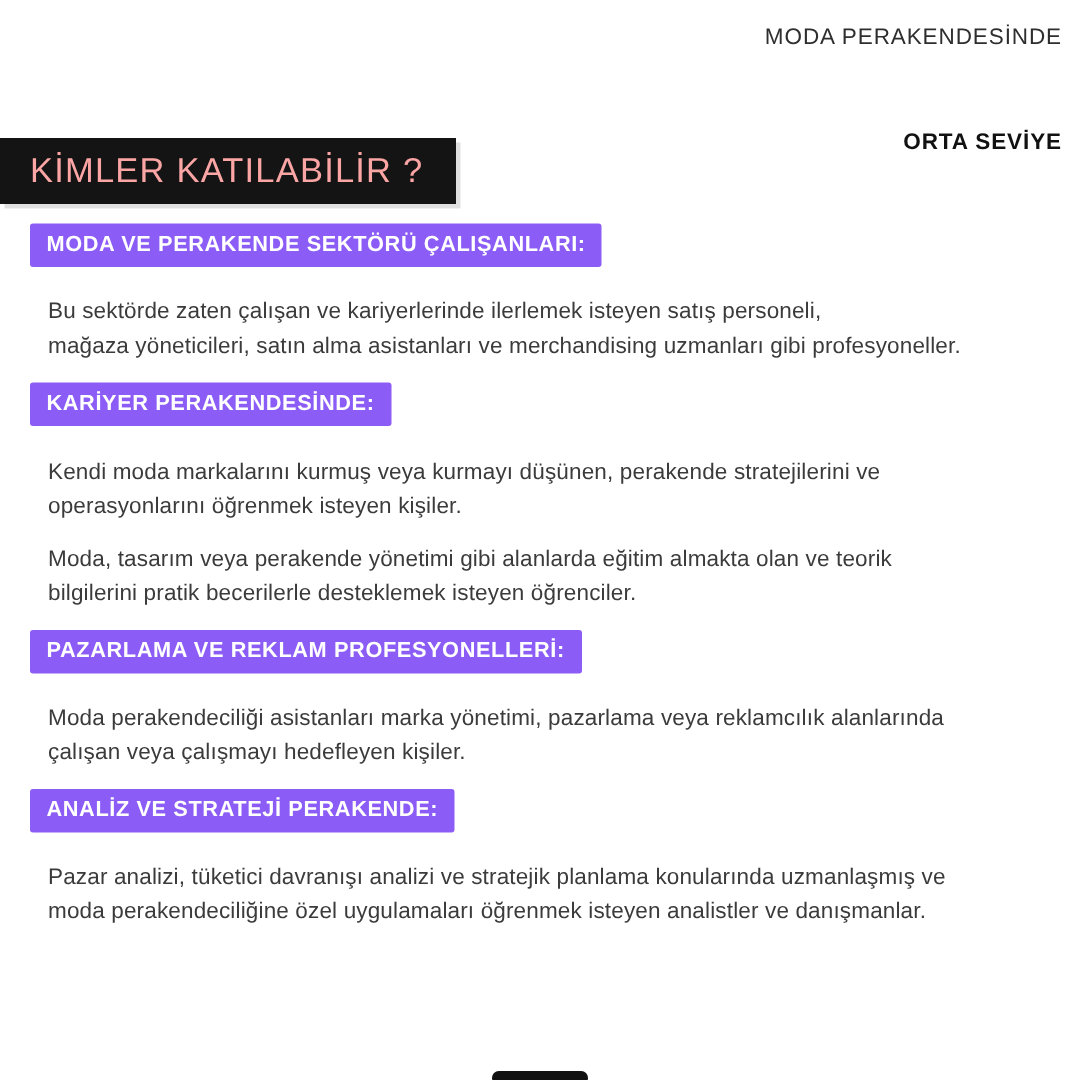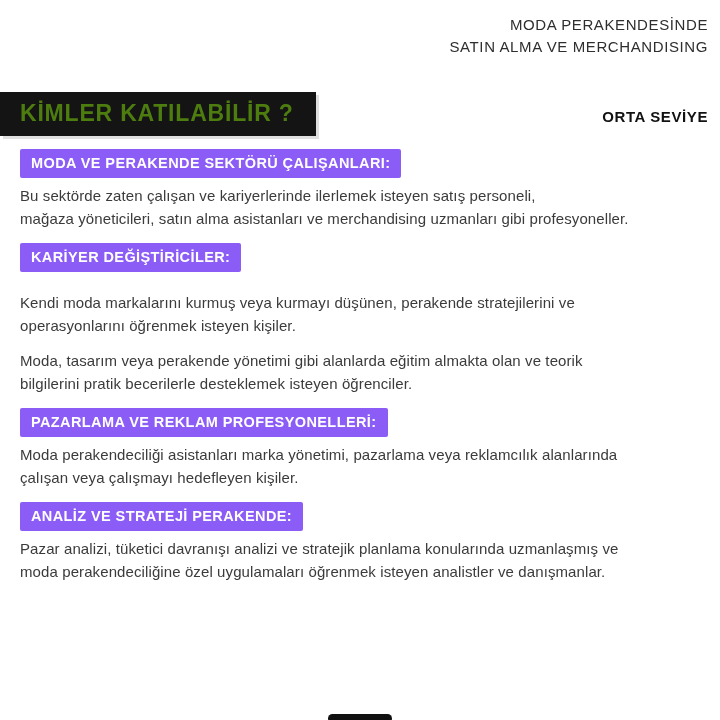"SATIN ALMA VE MERCHANDISING" div { html: <div>SATIN ALMA VE MERCHANDISING</div> -> none }
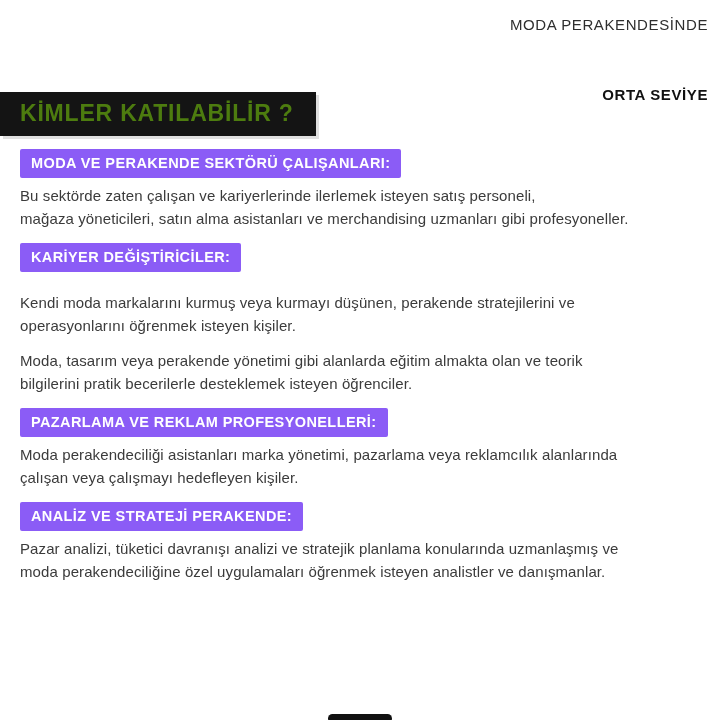"KİMLER KATILABİLİR ?" .title-bar { color: #4d7c0f -> #fca5a5; font-weight: bold -> normal }
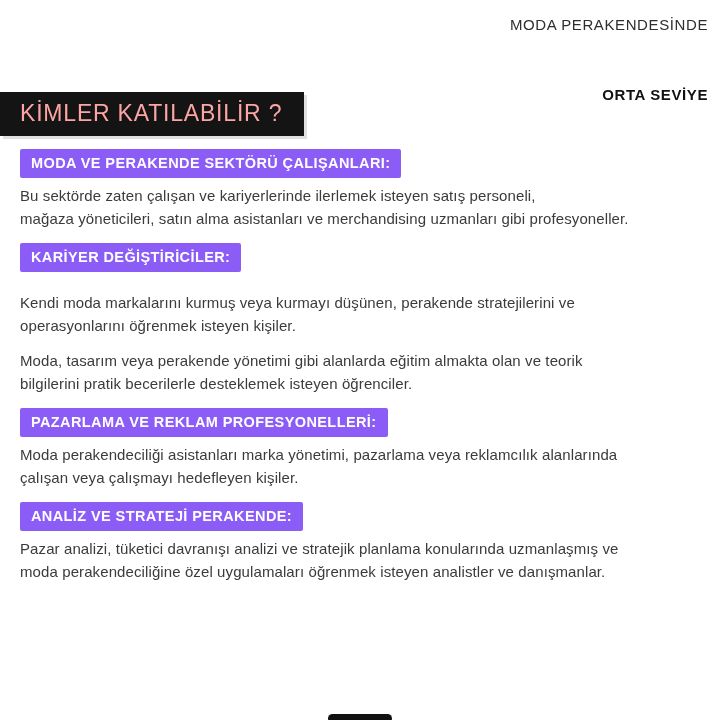"Bu sektörde zaten çalışan ve" .section-body { margin: 0 -> 12px }
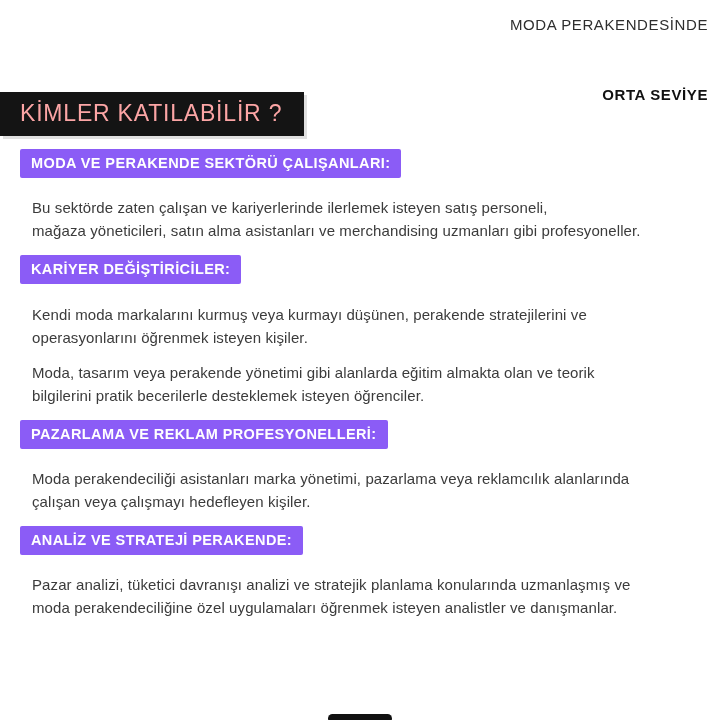"KARİYER DEĞİŞTİRİCİLER:" div.section-label { text: DEĞİŞTİRİCİLER -> PERAKENDESİNDE }
